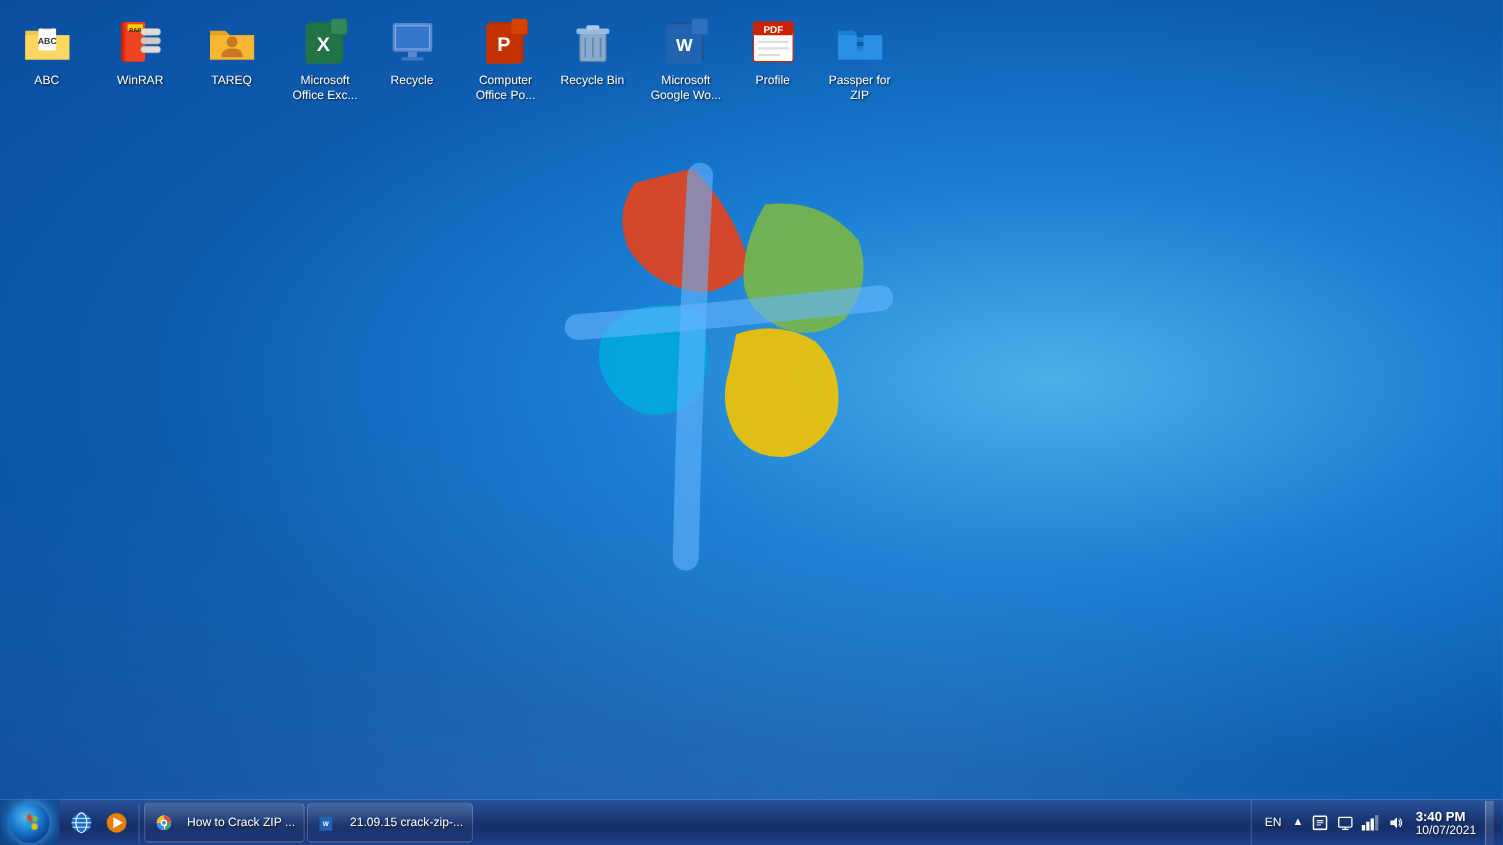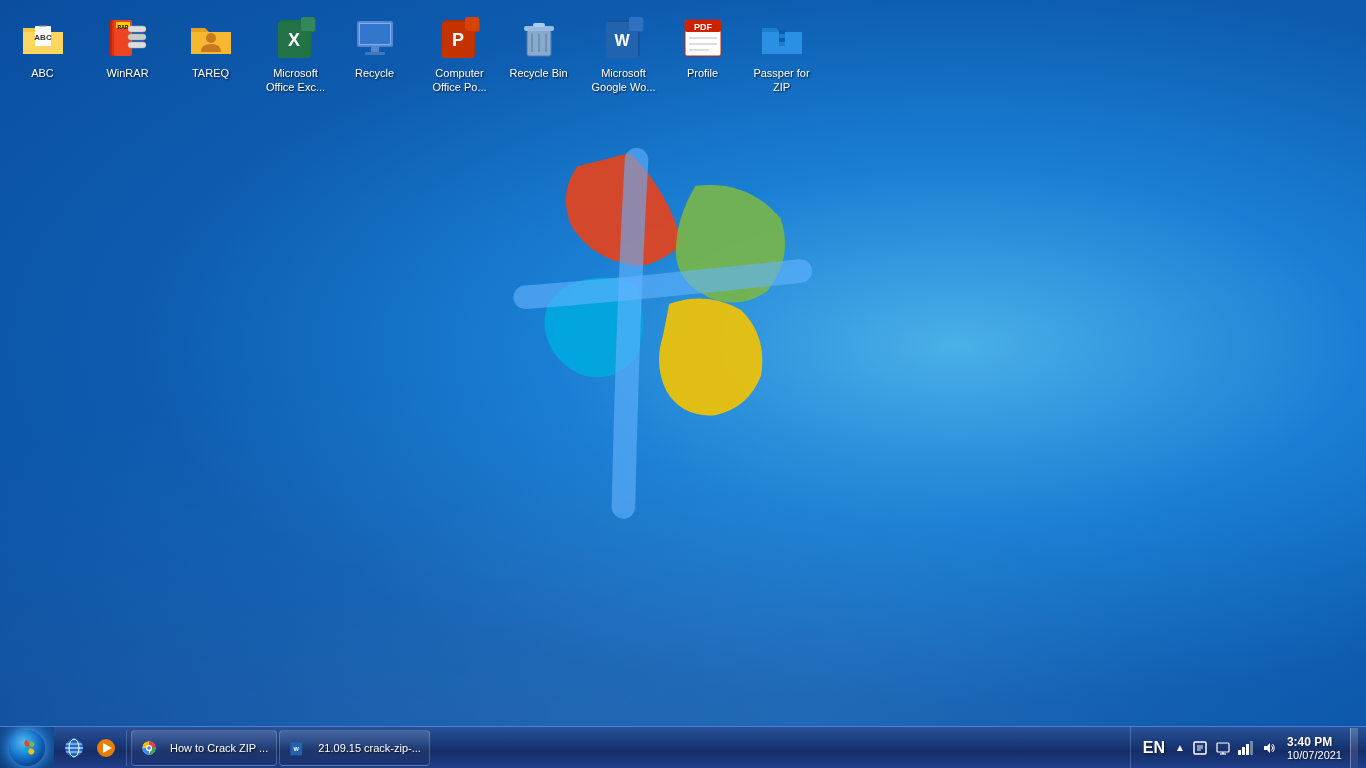"EN" .lang-indicator { font-size: 16px -> 11px; font-weight: bold -> none }
